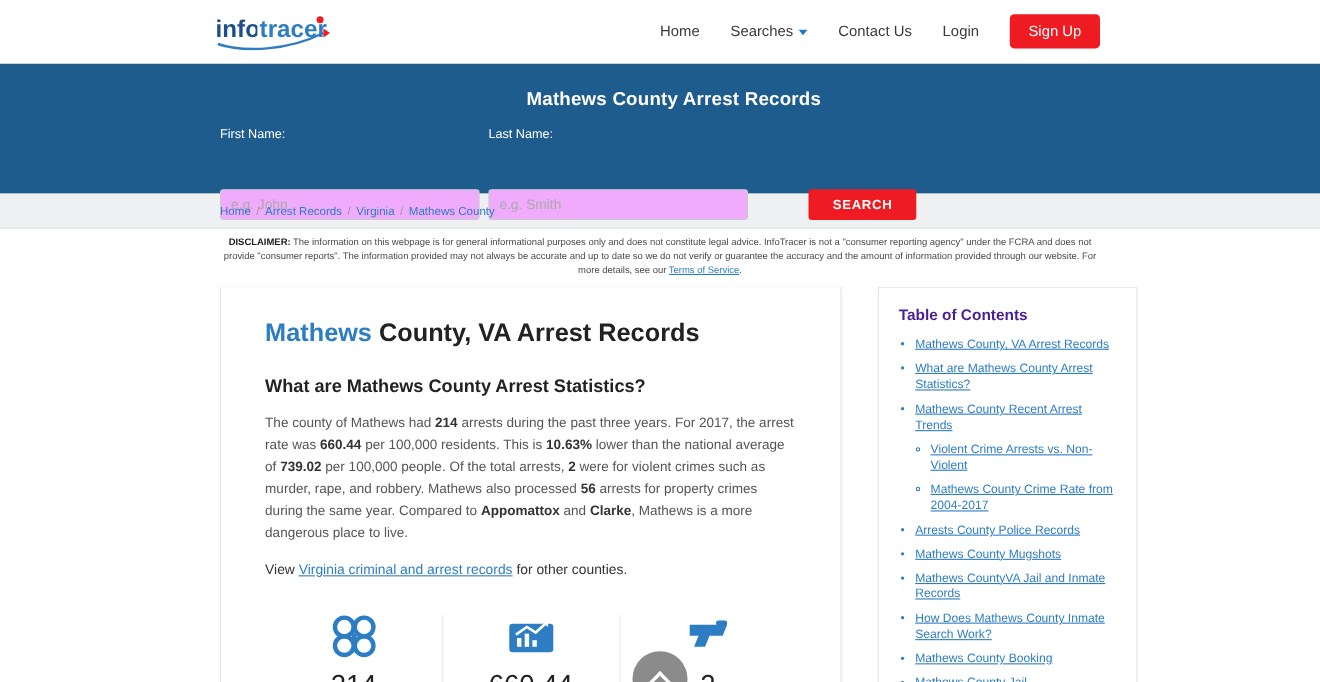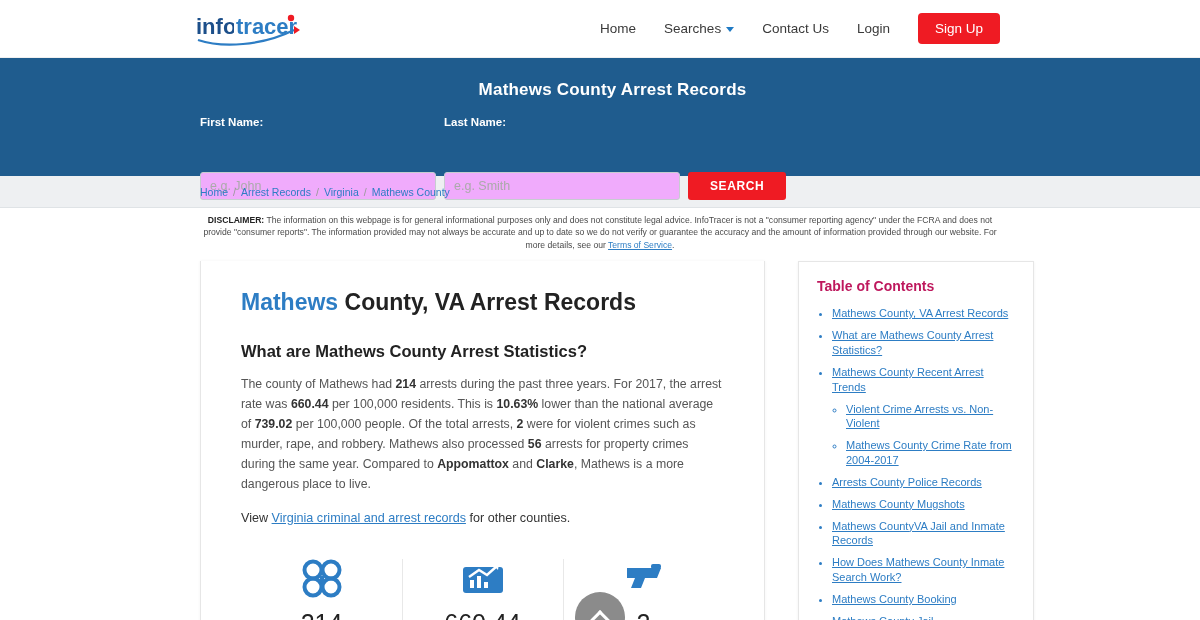"First Name:" .field label { font-weight: bold -> normal }
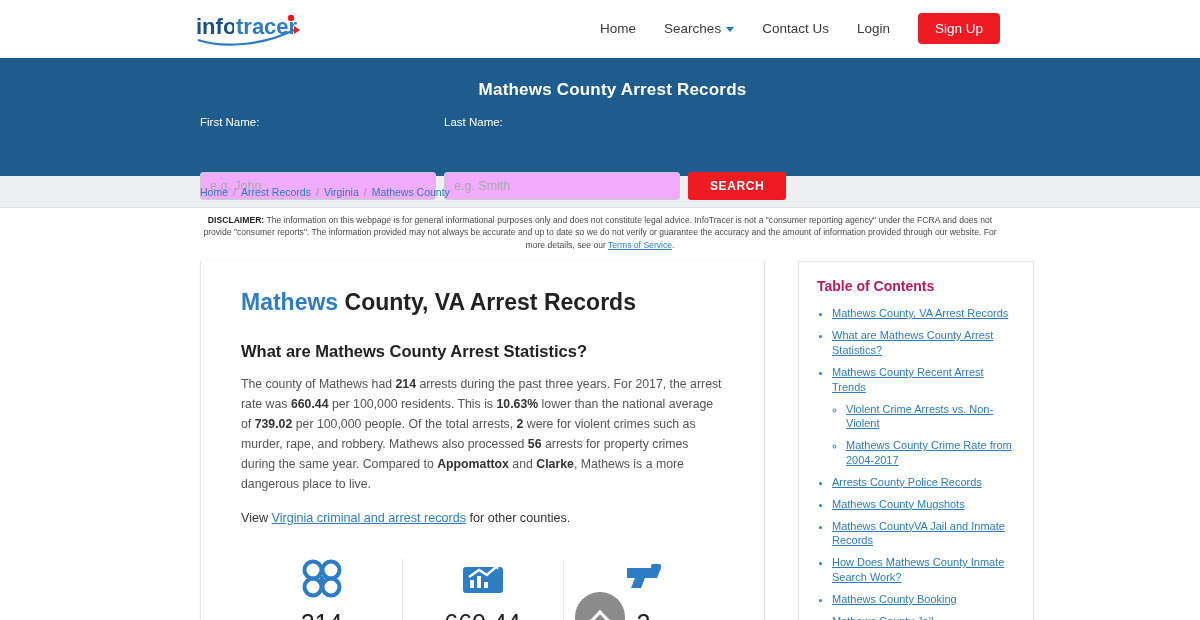"SEARCH" .search-btn { margin-left: none -> 47px }
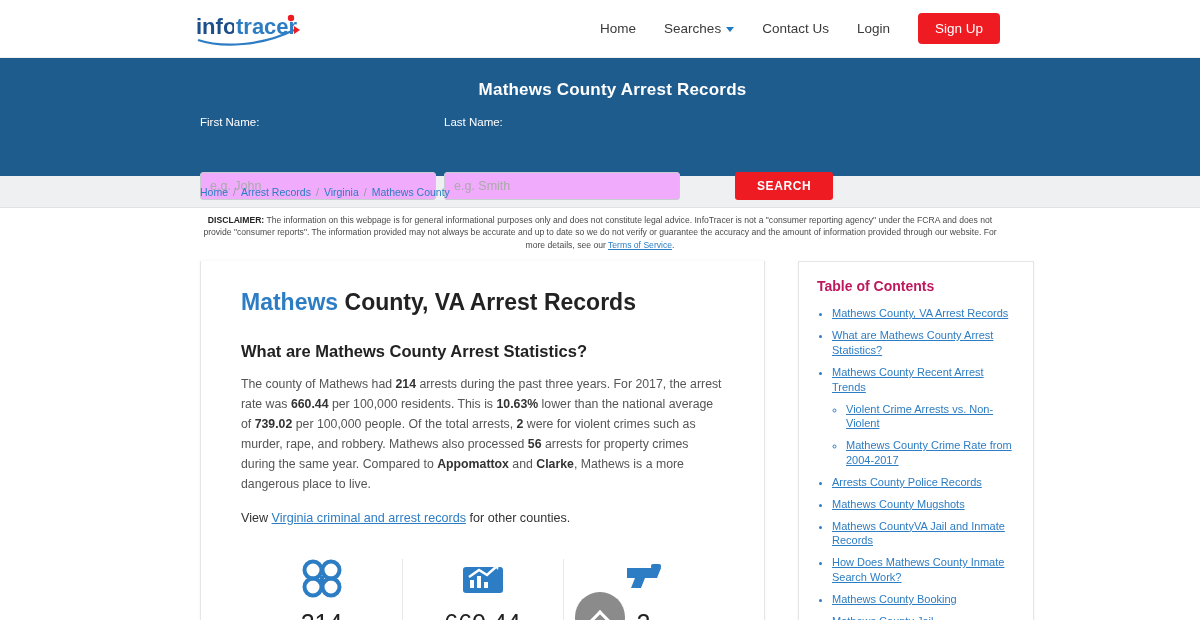"Table of Contents" .card h3 { color: #be185d -> #4c1d95 }
